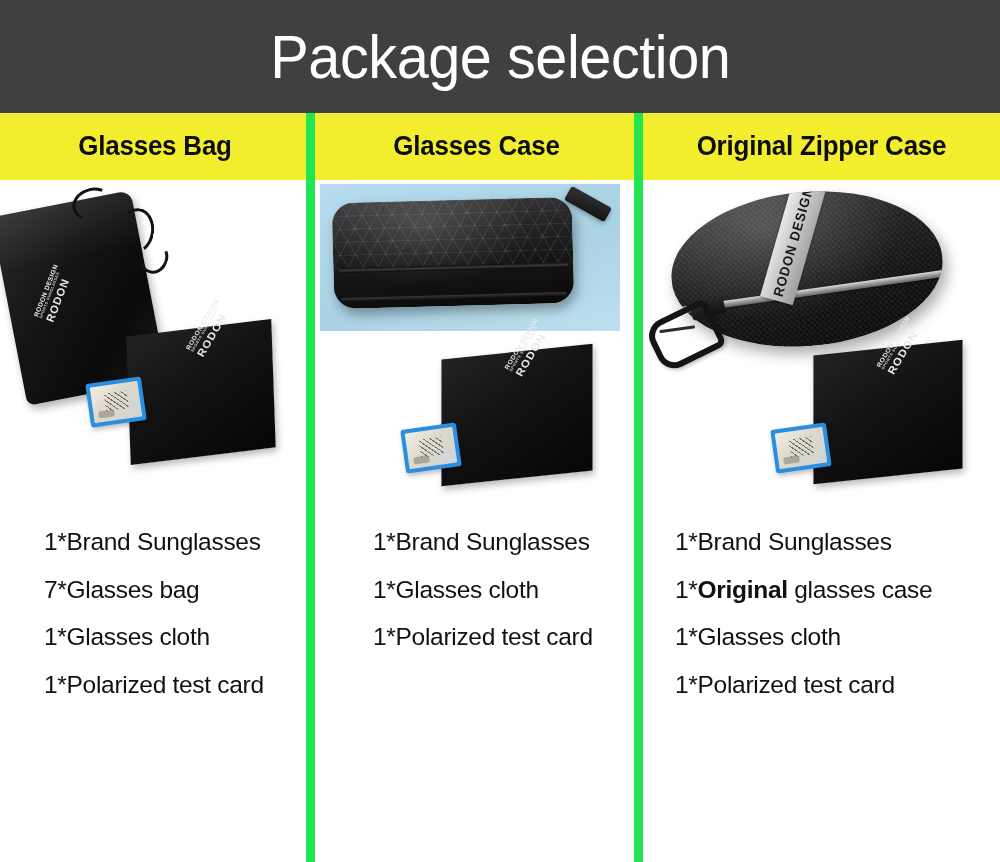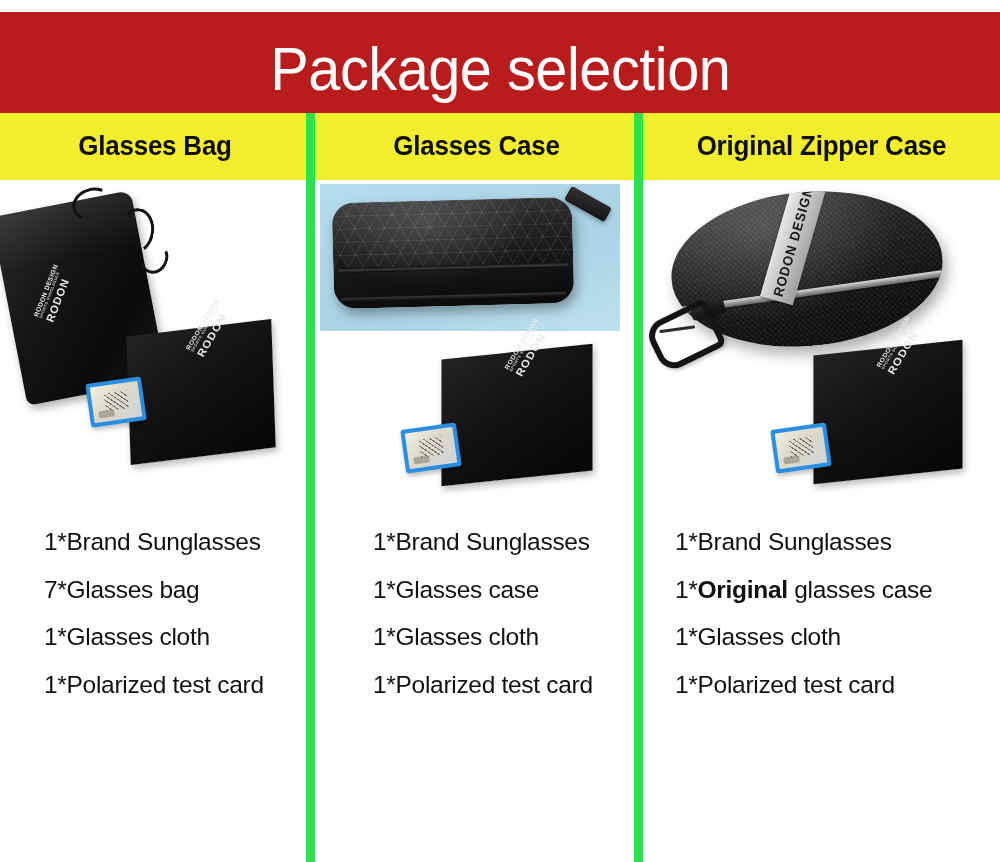"Package selection" #title-banner { background: #b91c1c -> #404040; top: 12px -> 0 }
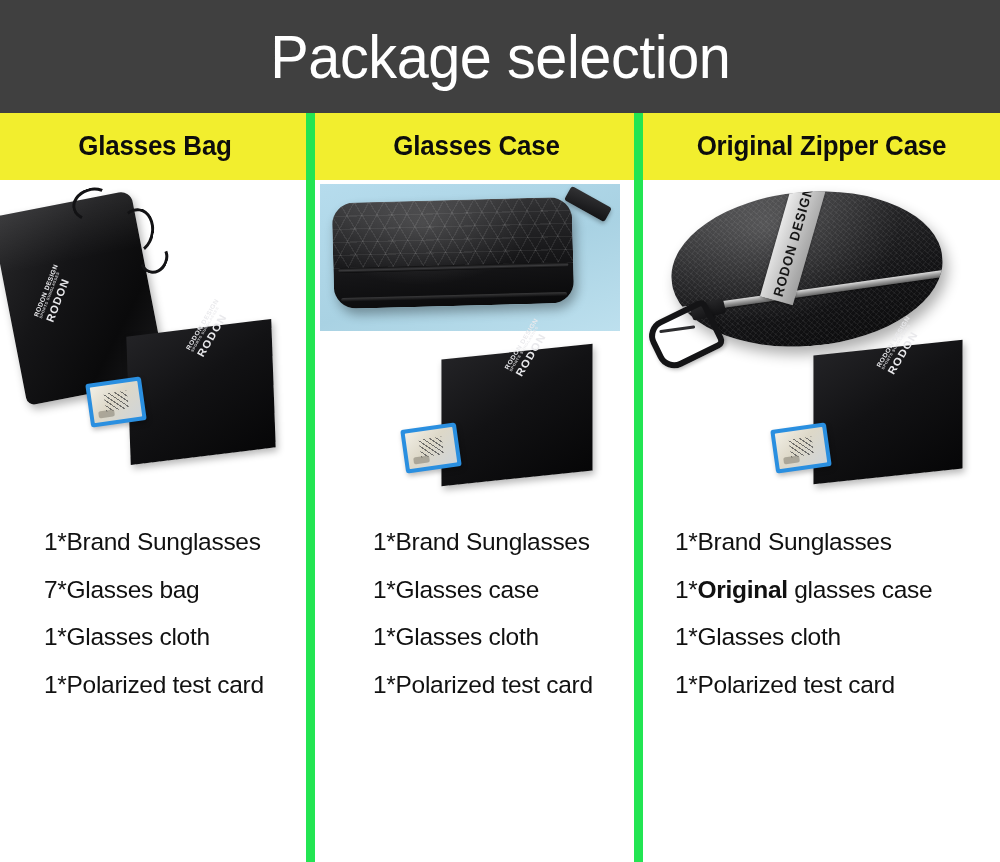"1*Glasses case" li { html: <li>1*Glasses case</li> -> none }
